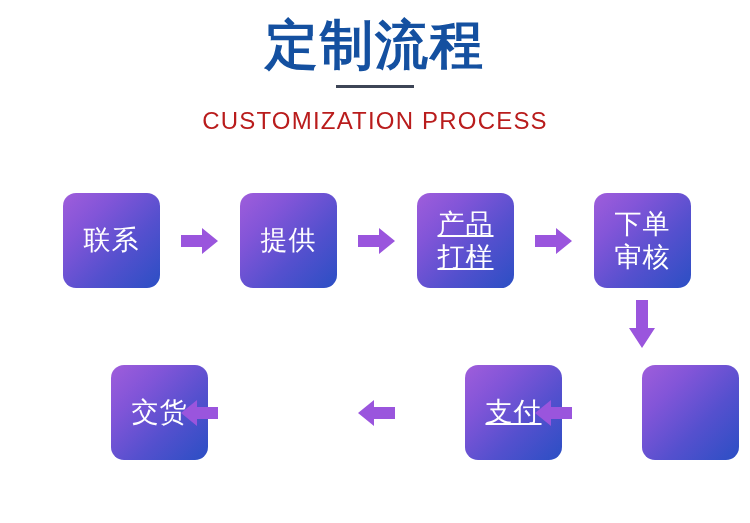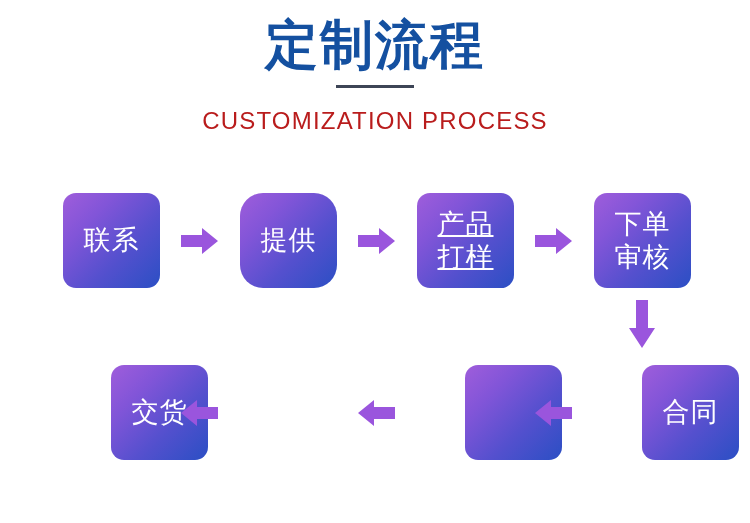"提供" .col-1 { border-radius: 23px -> none }
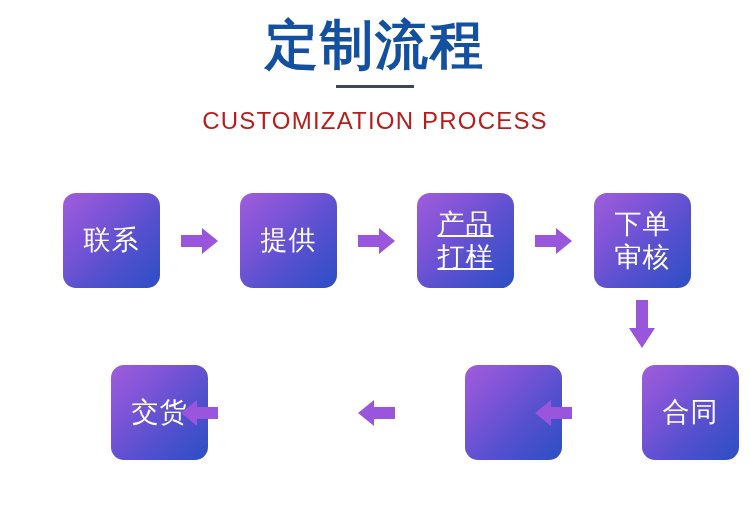"支付" span.line { html: none -> <span>支付</span> }
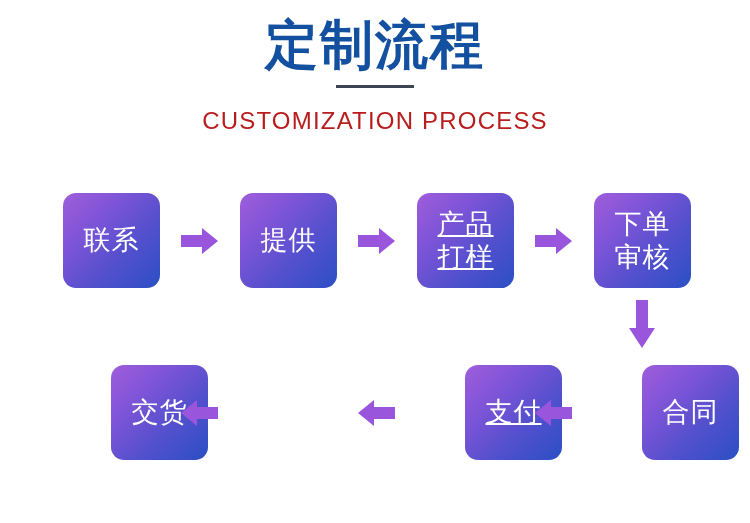"合同" span.line { html: <span>合同</span> -> none }
